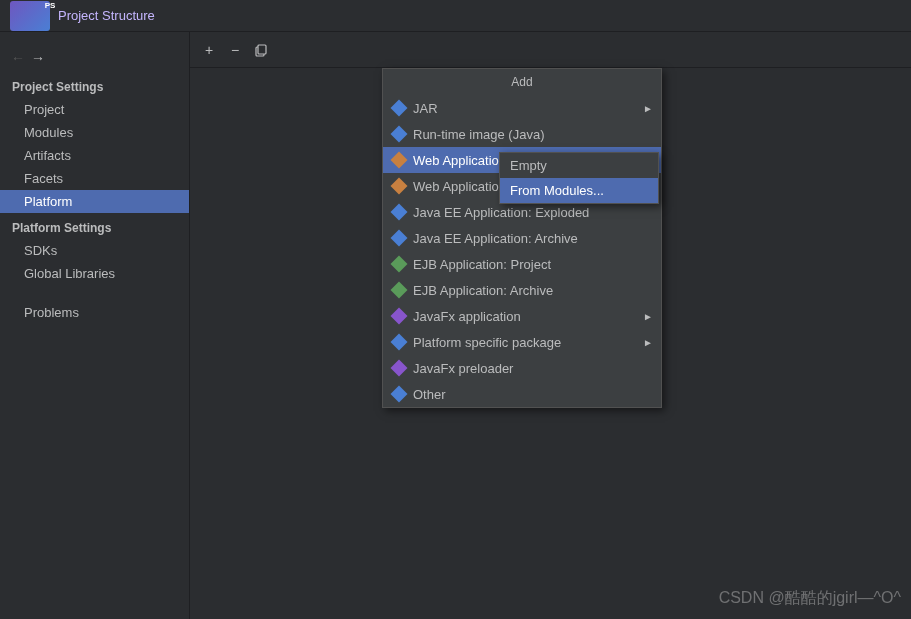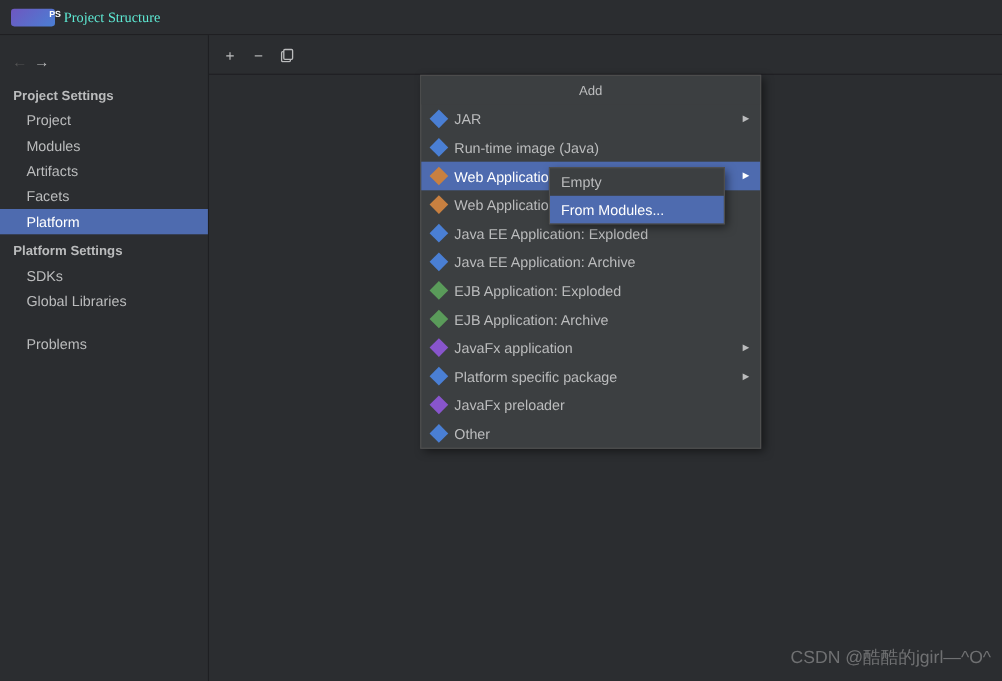"PS" .title-bar-icon { height: 16px -> 30px }
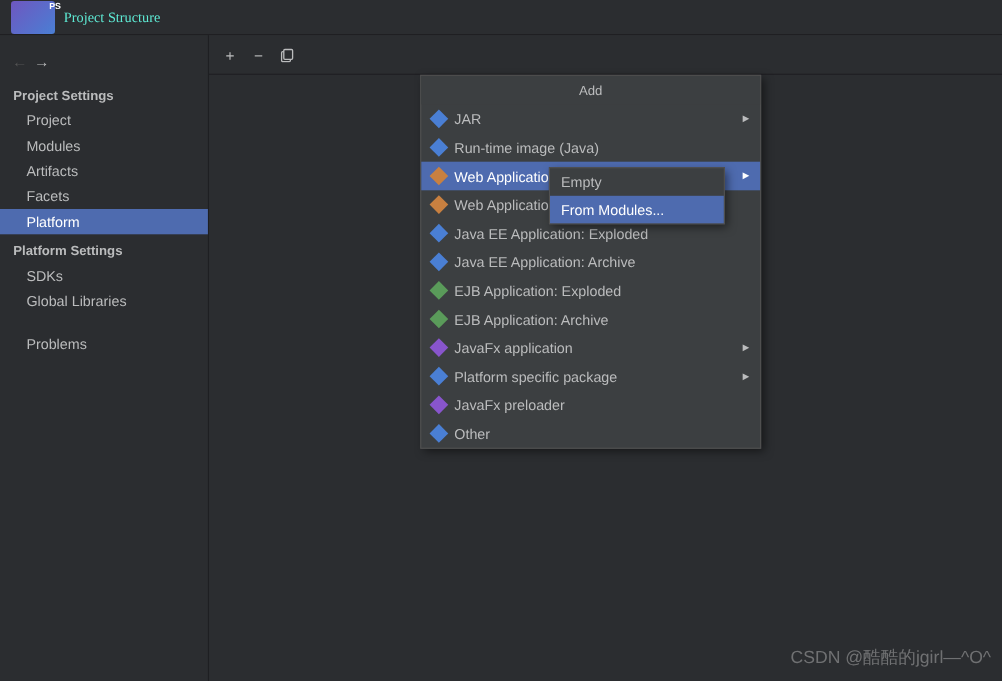"Project Structure" .title-bar-text { color: #5eead4 -> #c4b5fd; font-family: Liberation Serif, serif -> none }
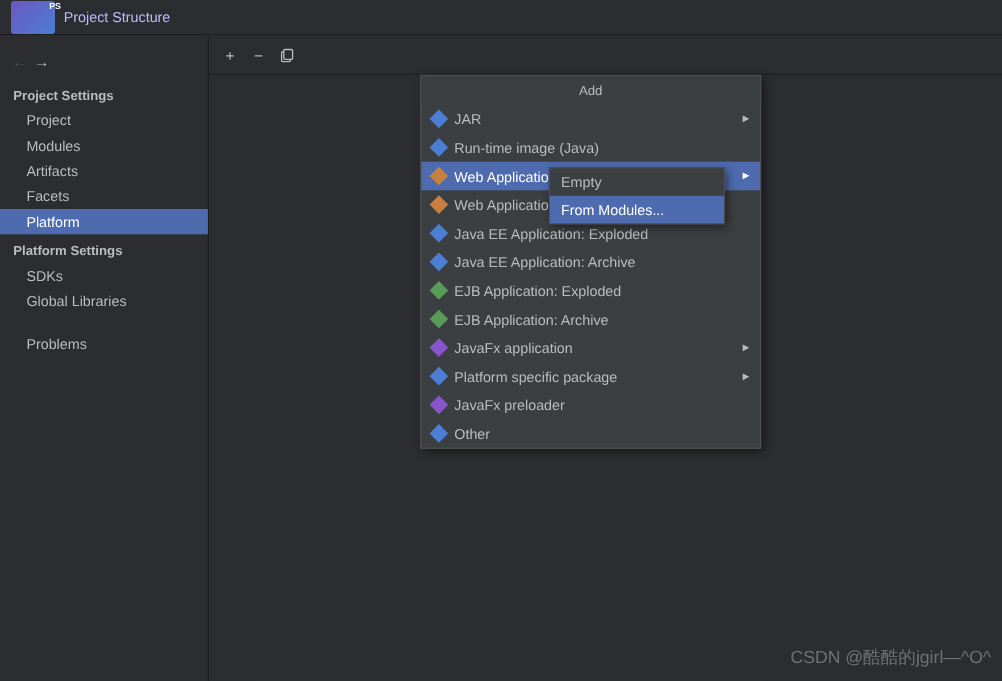"Add" .dropdown-menu { width: 310px -> 280px }
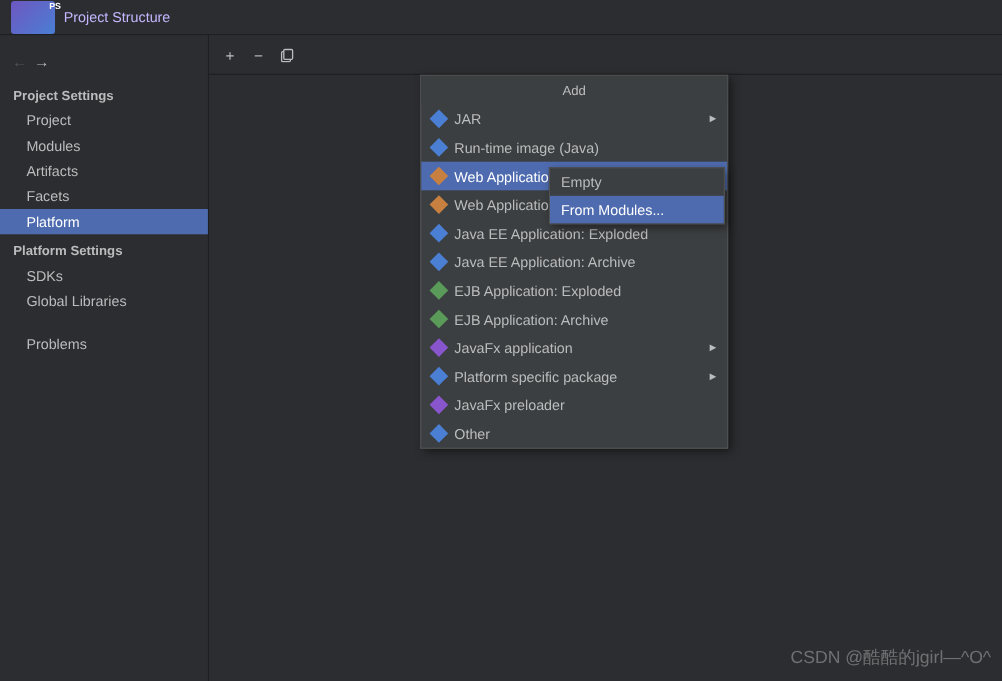"EJB Application: Exploded" span { text: Exploded -> Project }
